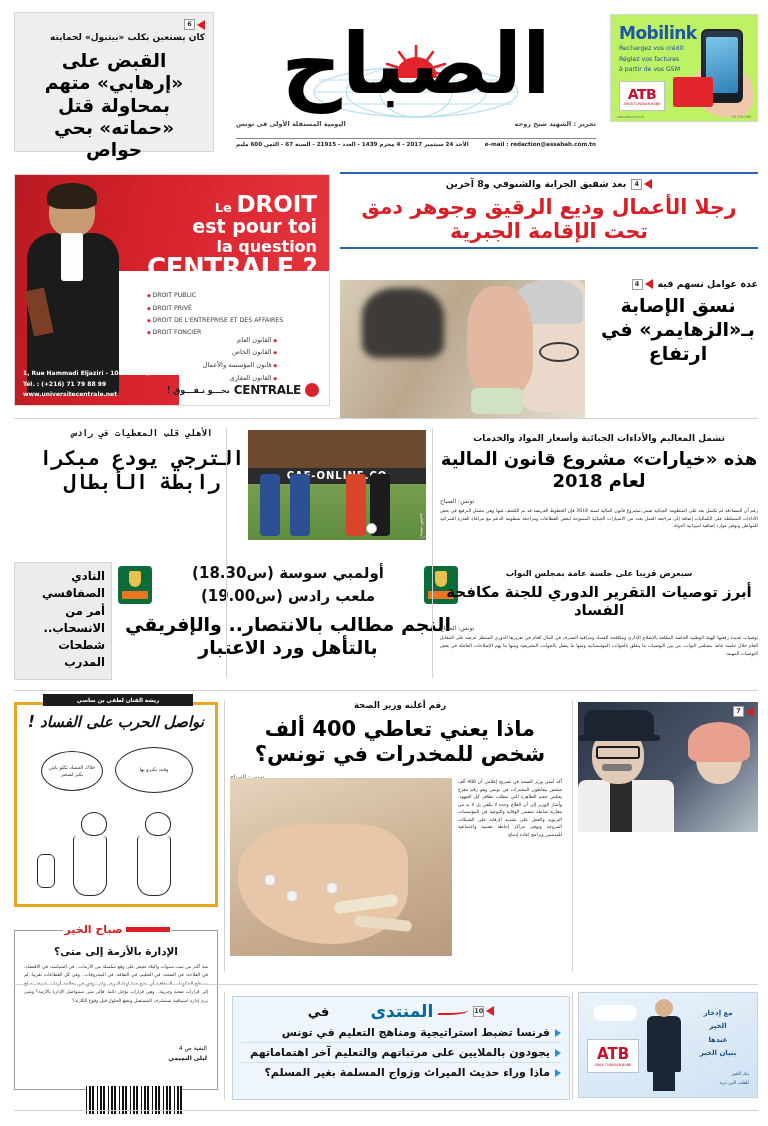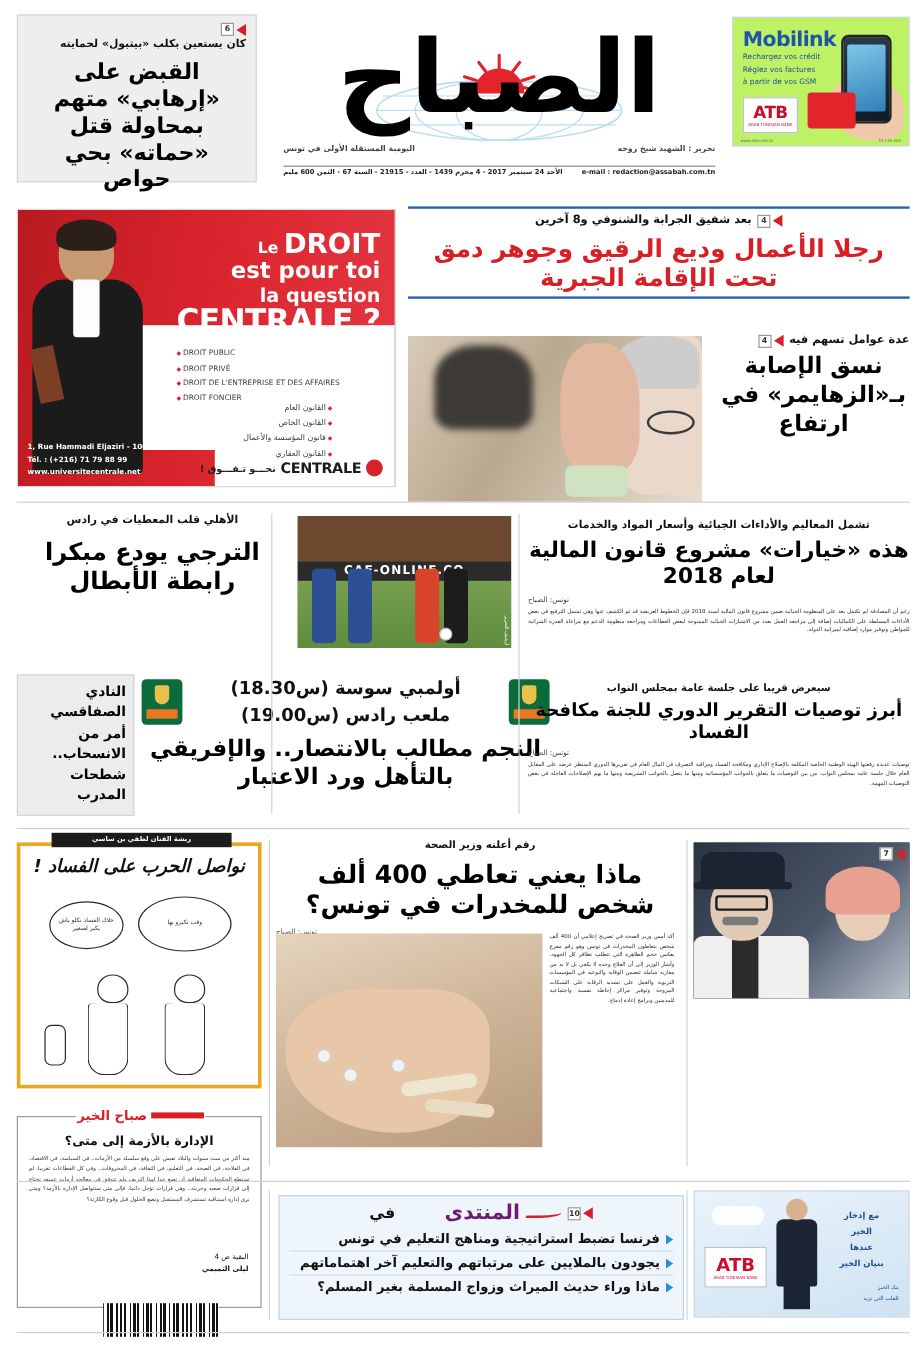"الأهلي قلب المعطيات في رادس" #blk-esp { font-family: none -> Liberation Mono, monospace; left: 14px -> 29px }
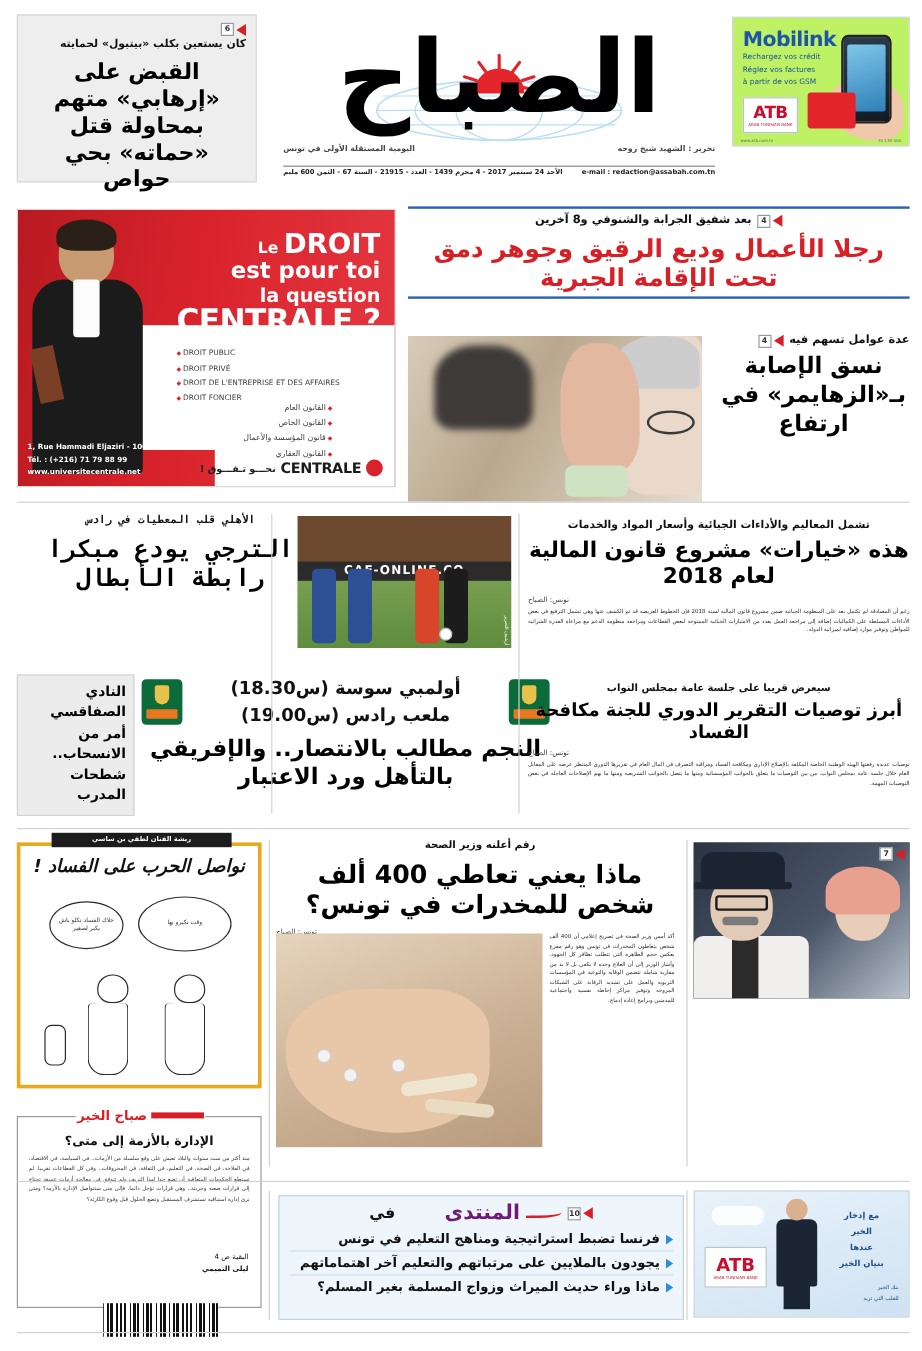"المنتدى" .forum-head .fw { color: #701a75 -> #0369a1 }
